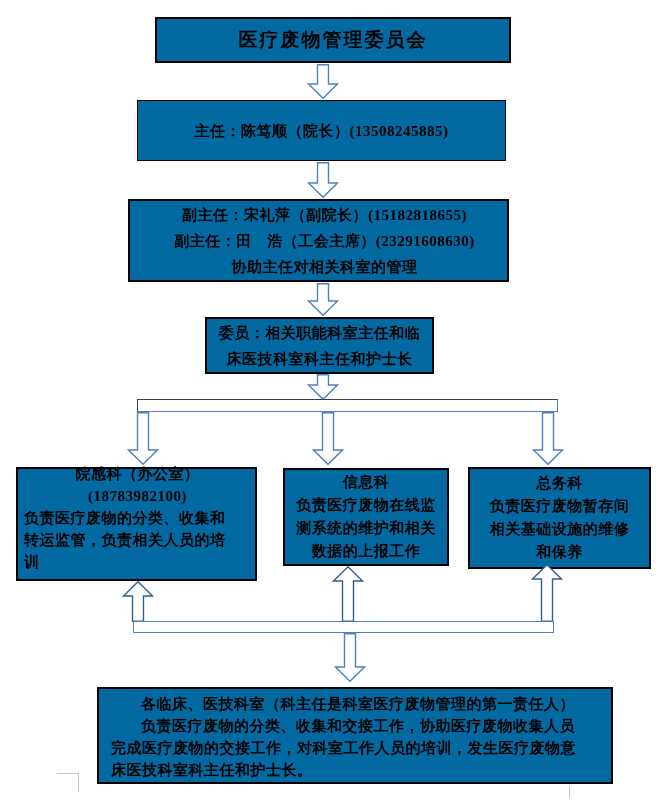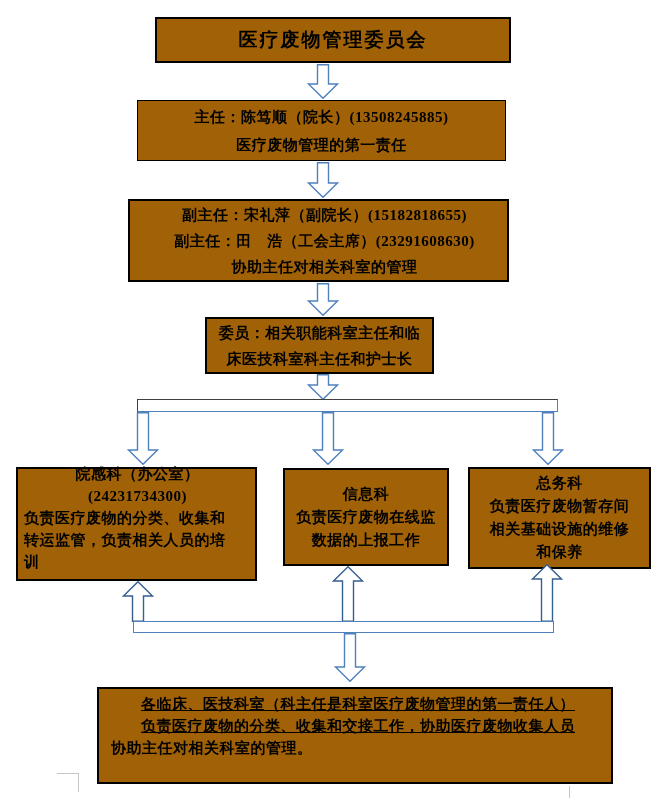"医疗废物管理委员会" .node { background: #a16207 -> #0369a1 }
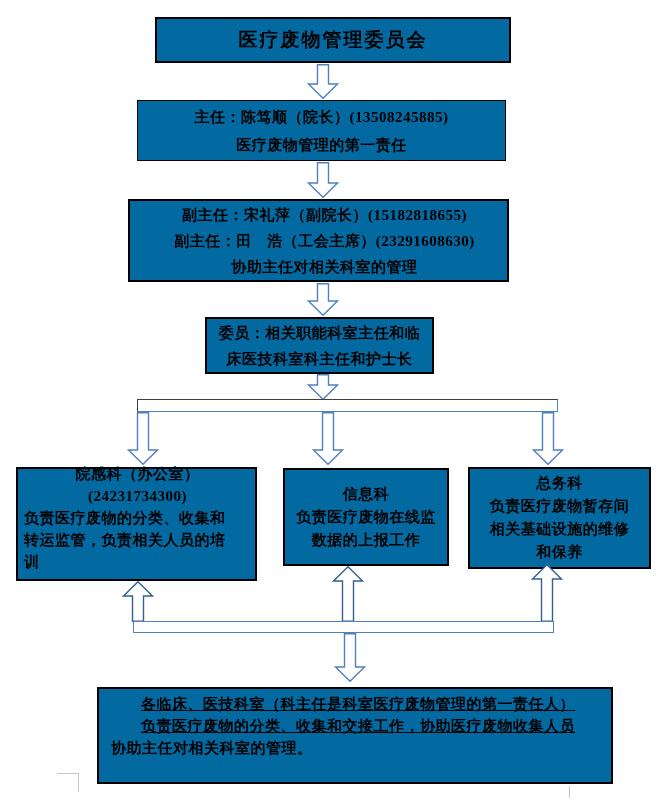"医疗废物管理的第一责任" div.line { html: <div>医疗废物管理的第一责任</div> -> none }
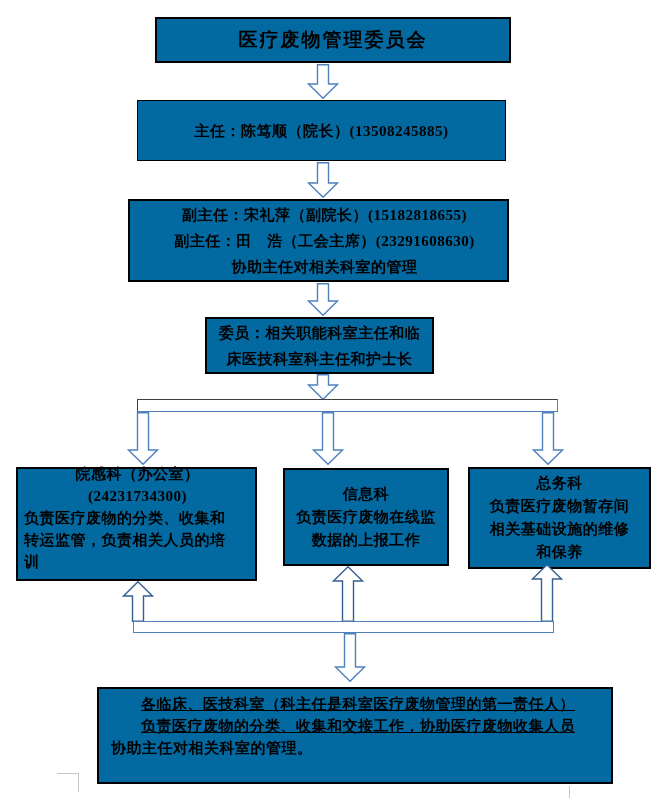"(24231734300)" div.line { text: 24231734300 -> 18783982100 }
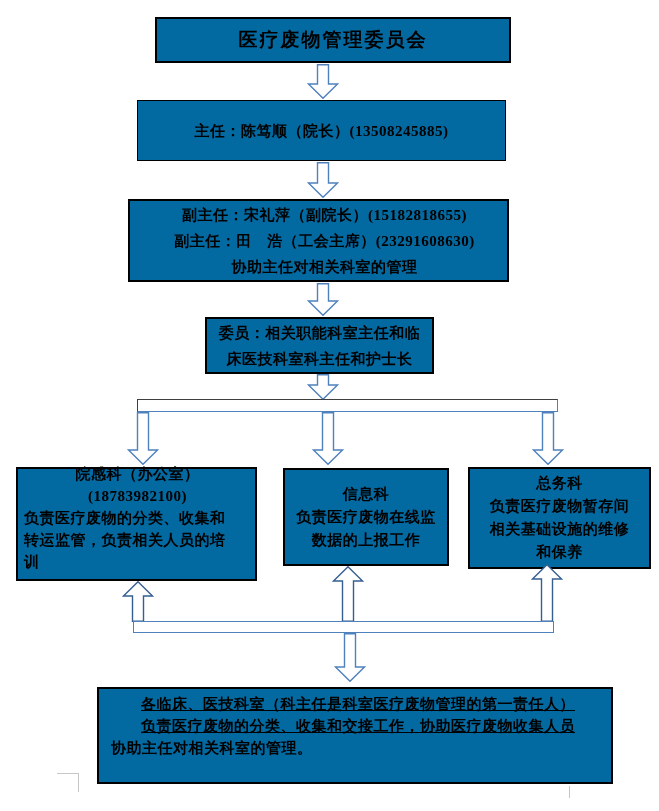"测系统的维护和相关" div.line { html: none -> <div>测系统的维护和相关</div> }
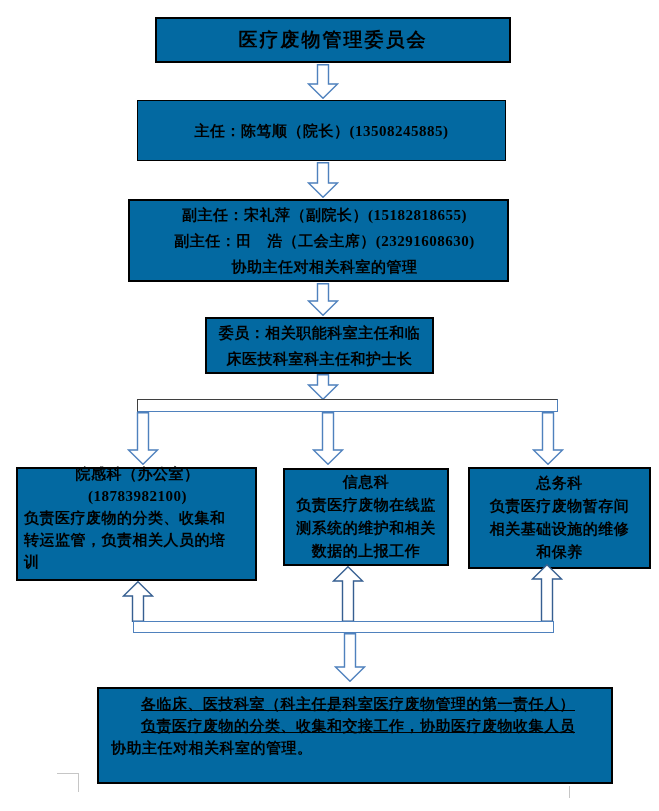"各临床、医技科室（科主任是科室医疗废物管理的第一责任人）" .box-clinical .line.indent { text-decoration: underline -> none }
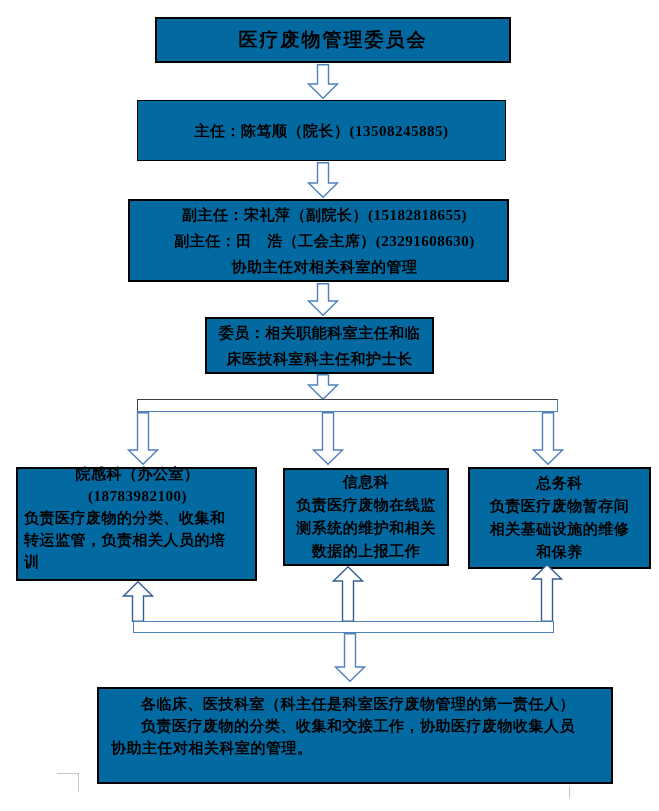"完成医疗废物的交接工作，对科室工作人员的培训，发生医疗废物意" div.line { html: none -> <div>完成医疗废物的交接工作，对科室工作人员的培训，发生医疗废物意</div> }
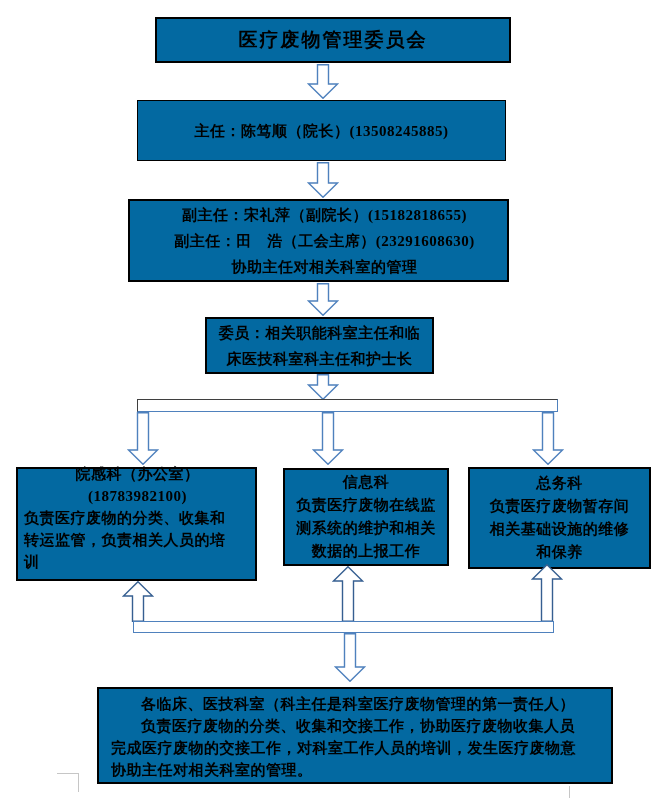"协助主任对相关科室的管理。" div.line { text: 协助主任对相关科室的管理 -> 床医技科室科主任和护士长 }
